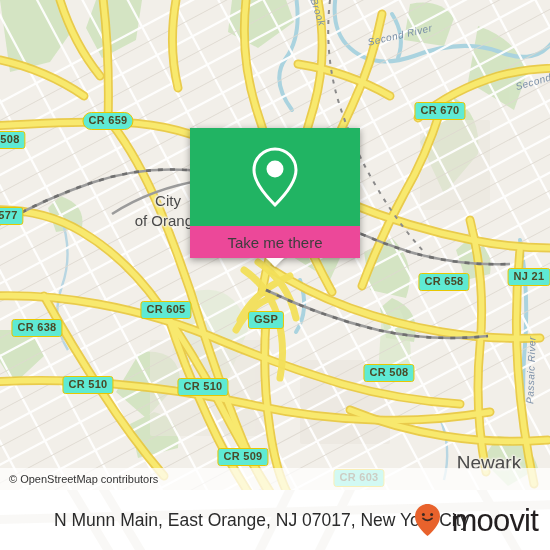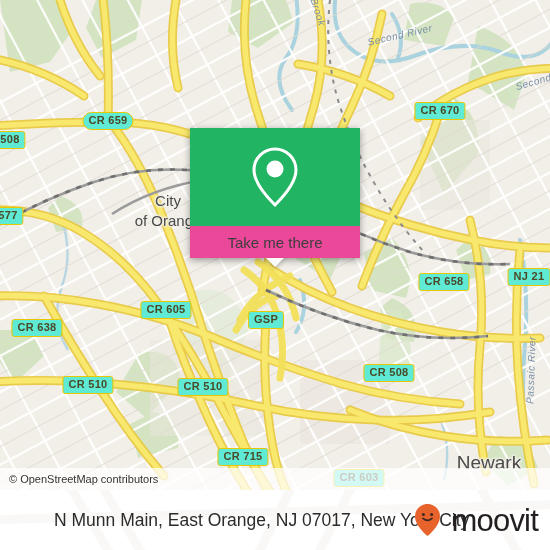"CR 715" div.shield { text: 715 -> 509 }
